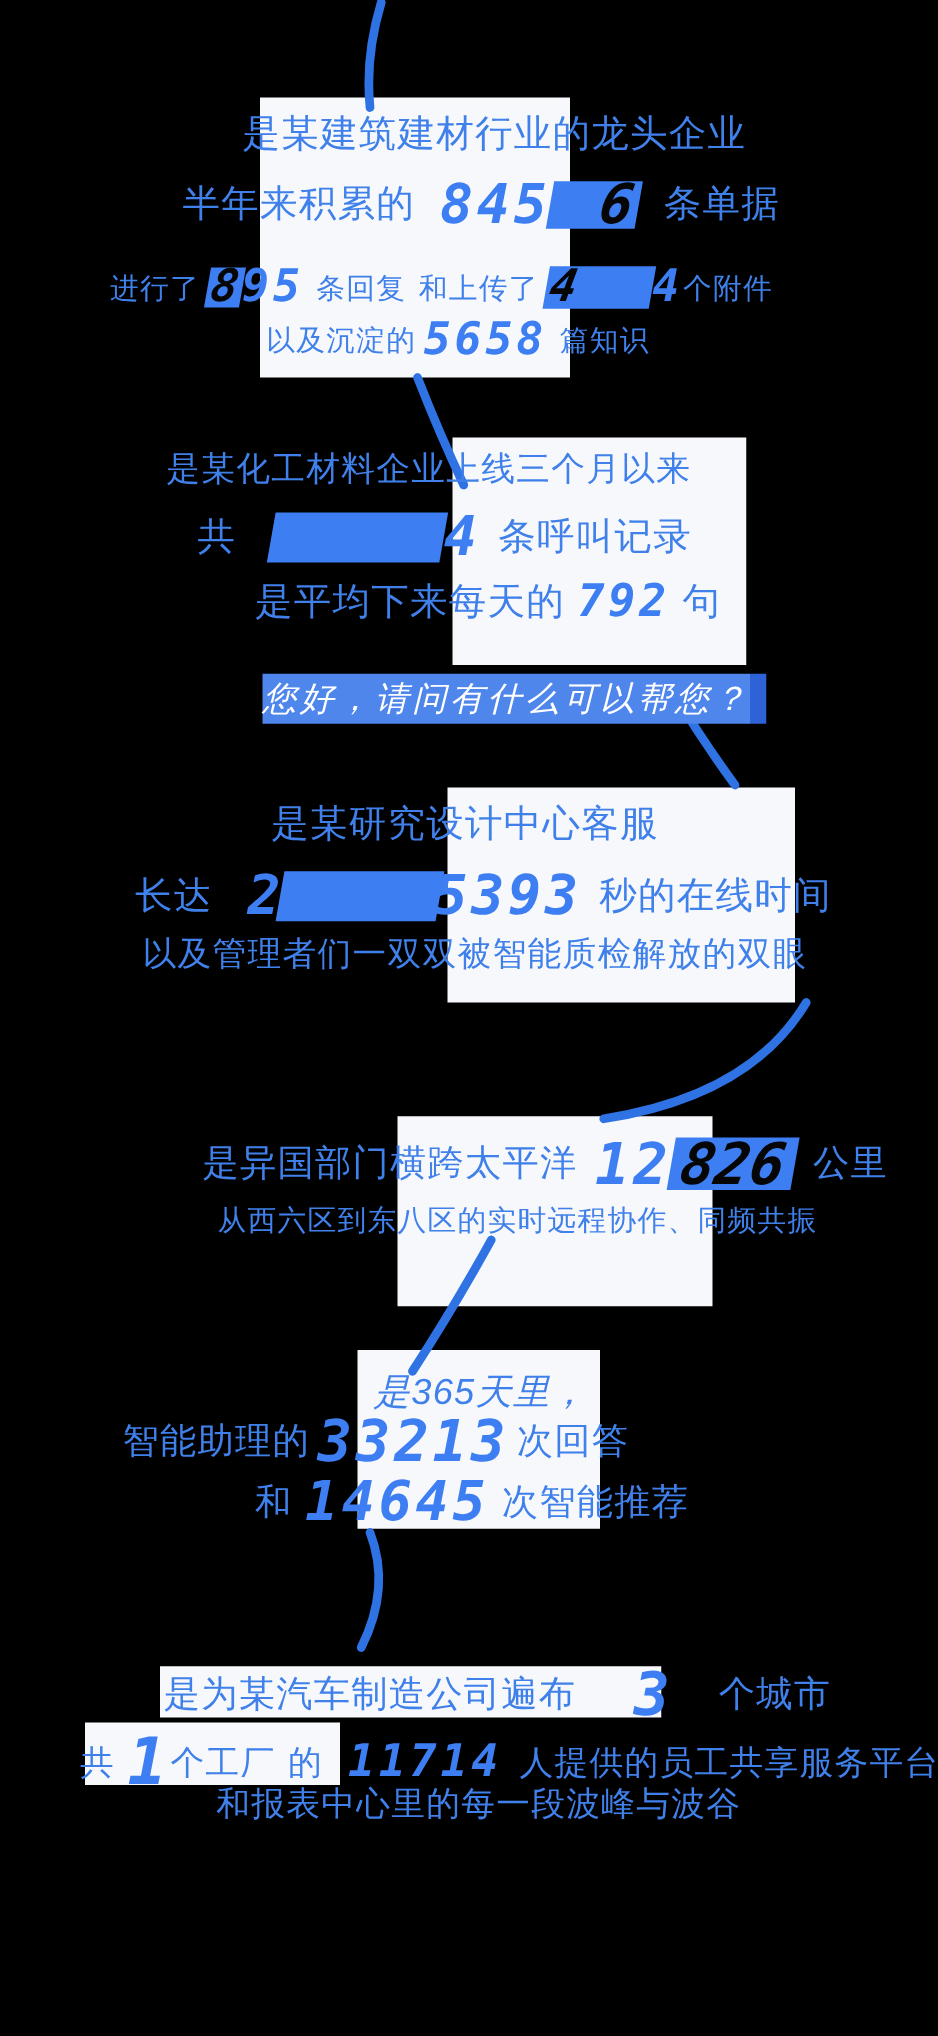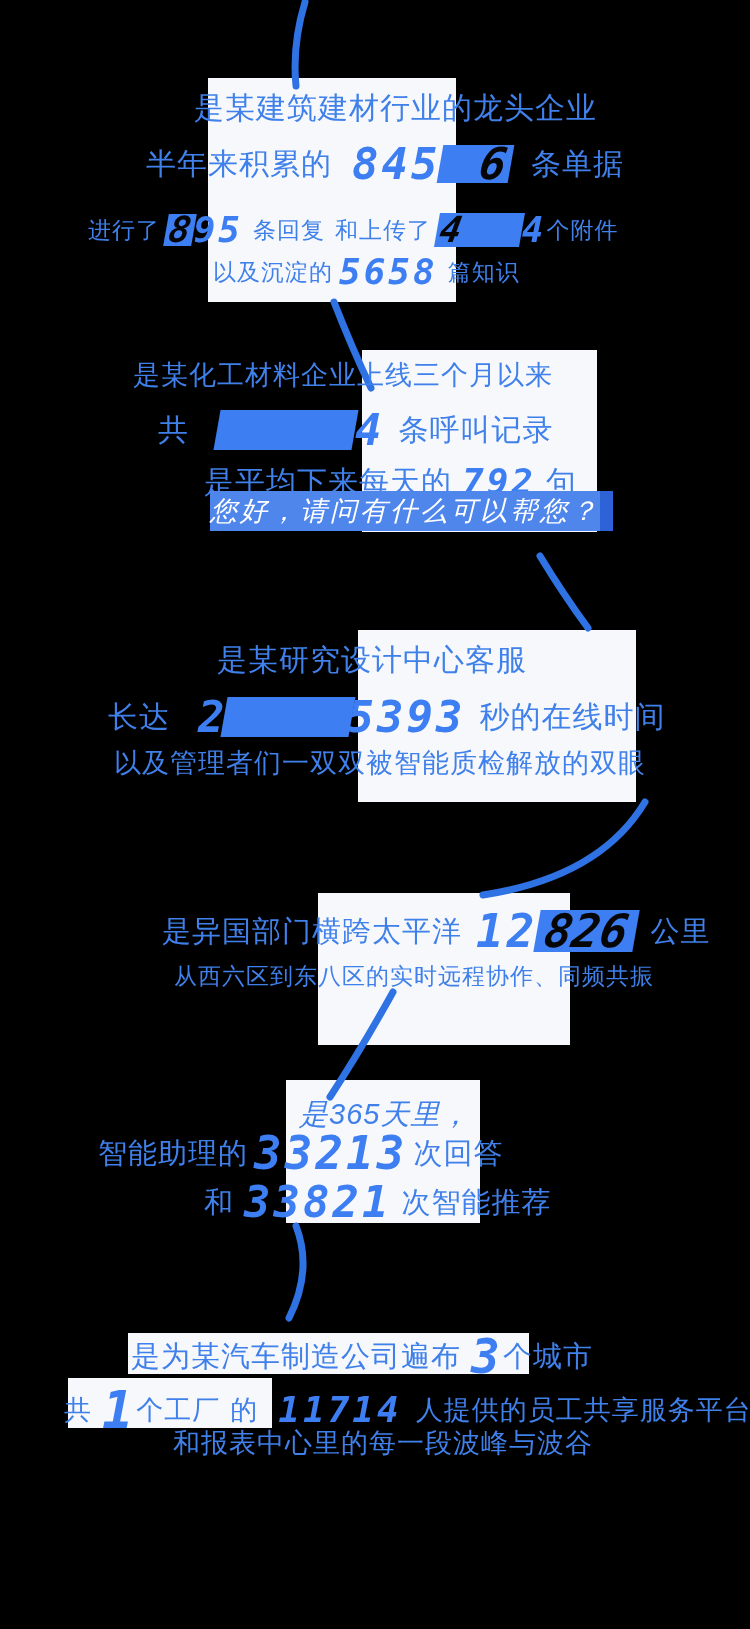"您好，请问有什么可以帮您？" .banner { margin-top: none -> 48px }
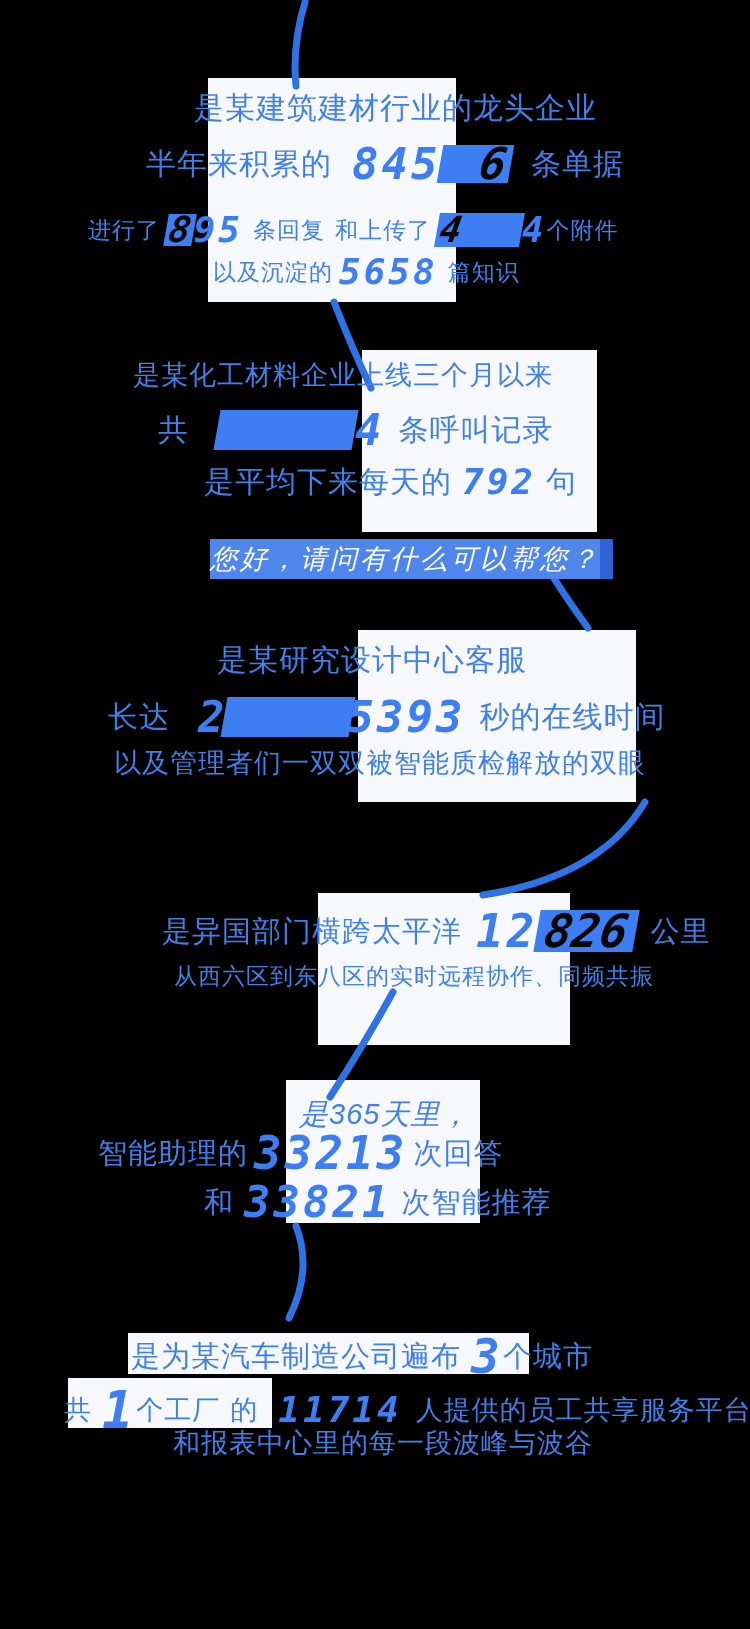"33821" span.num { text: 33821 -> 14645 }
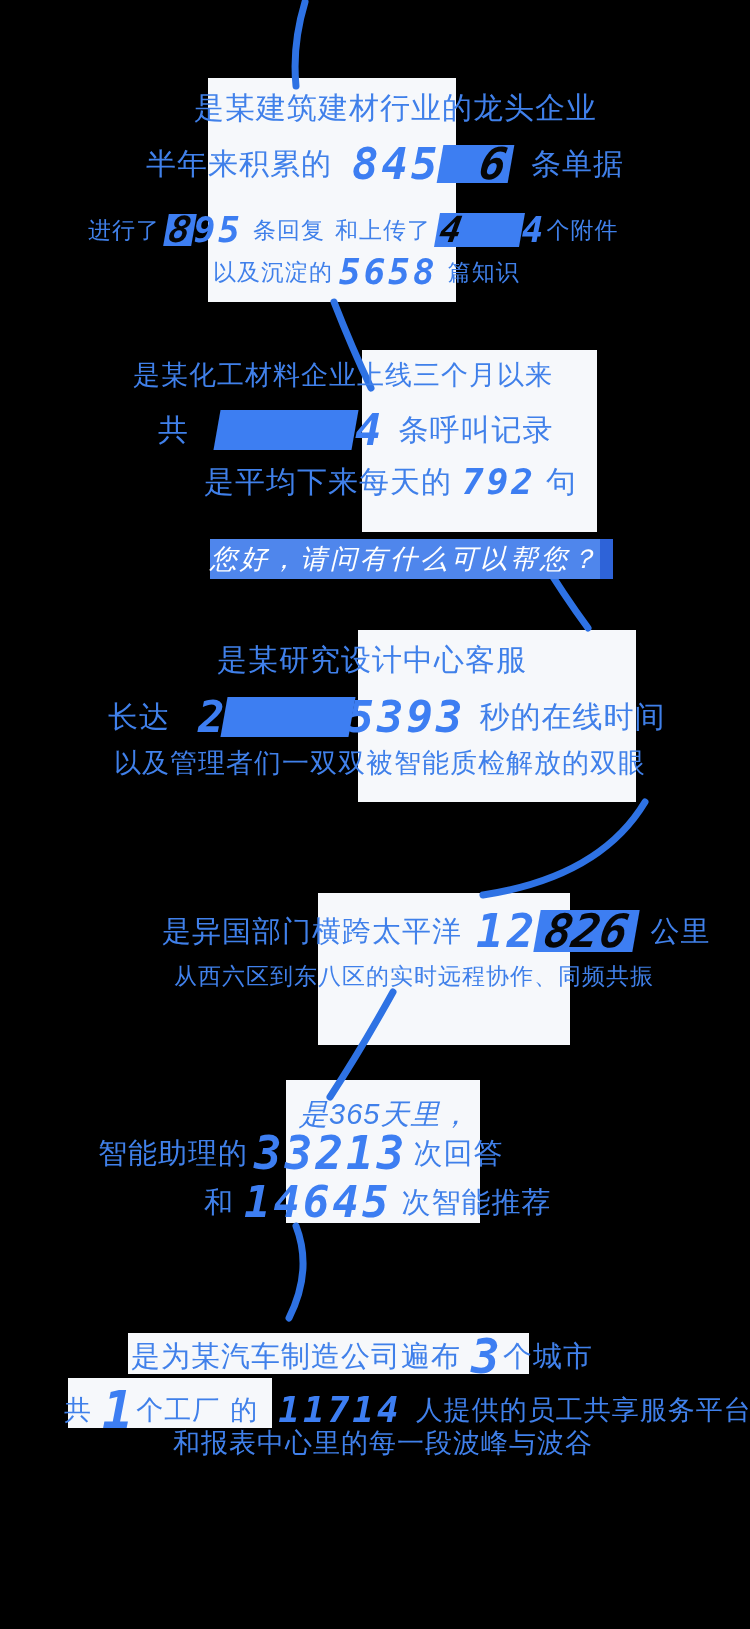"是为某汽车制造公司遍布" div.line { gap: none -> 36px }
